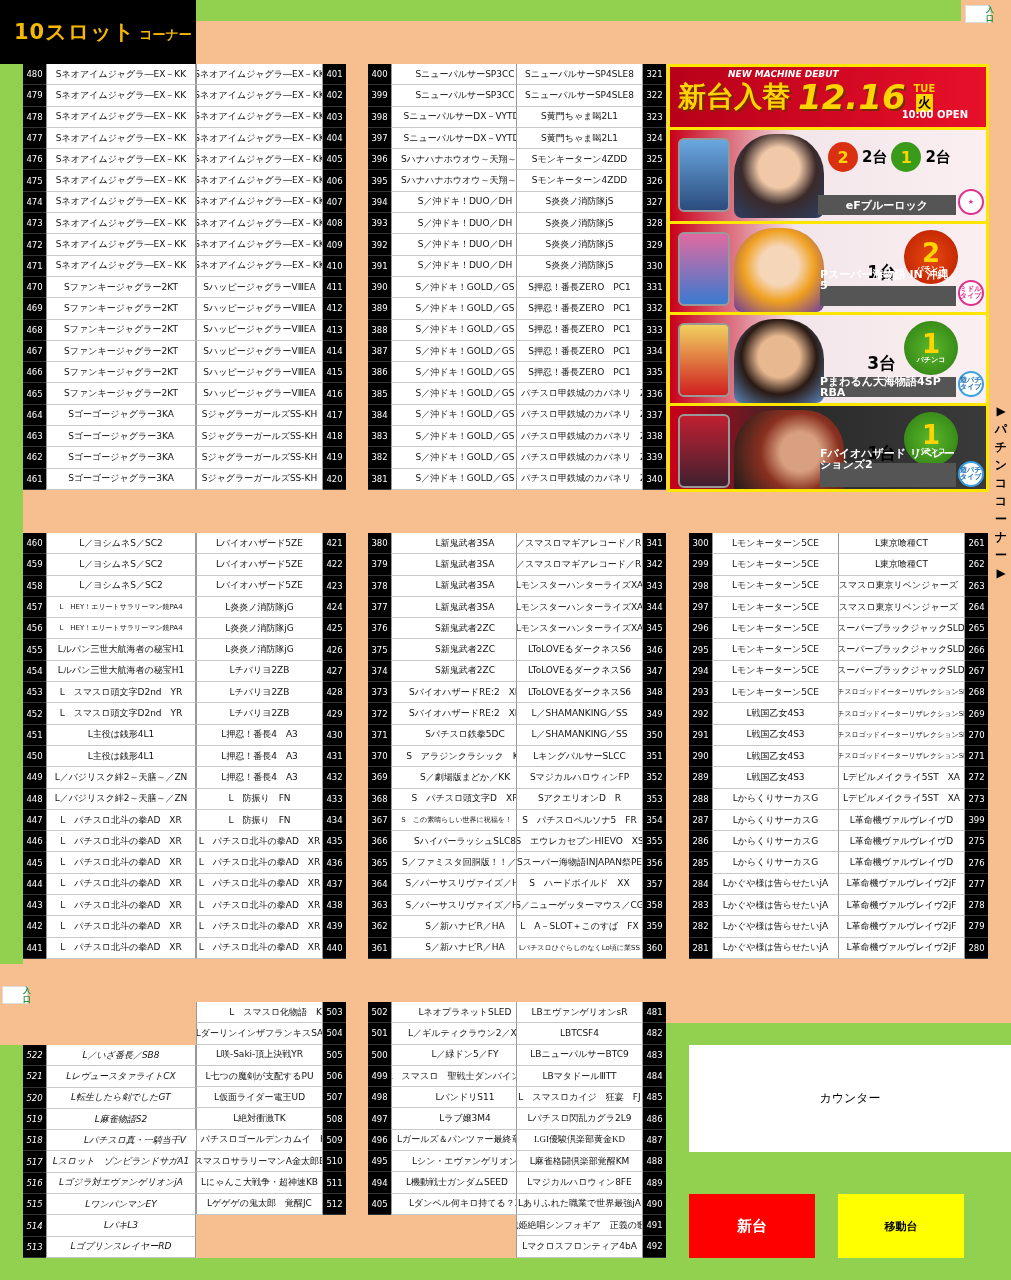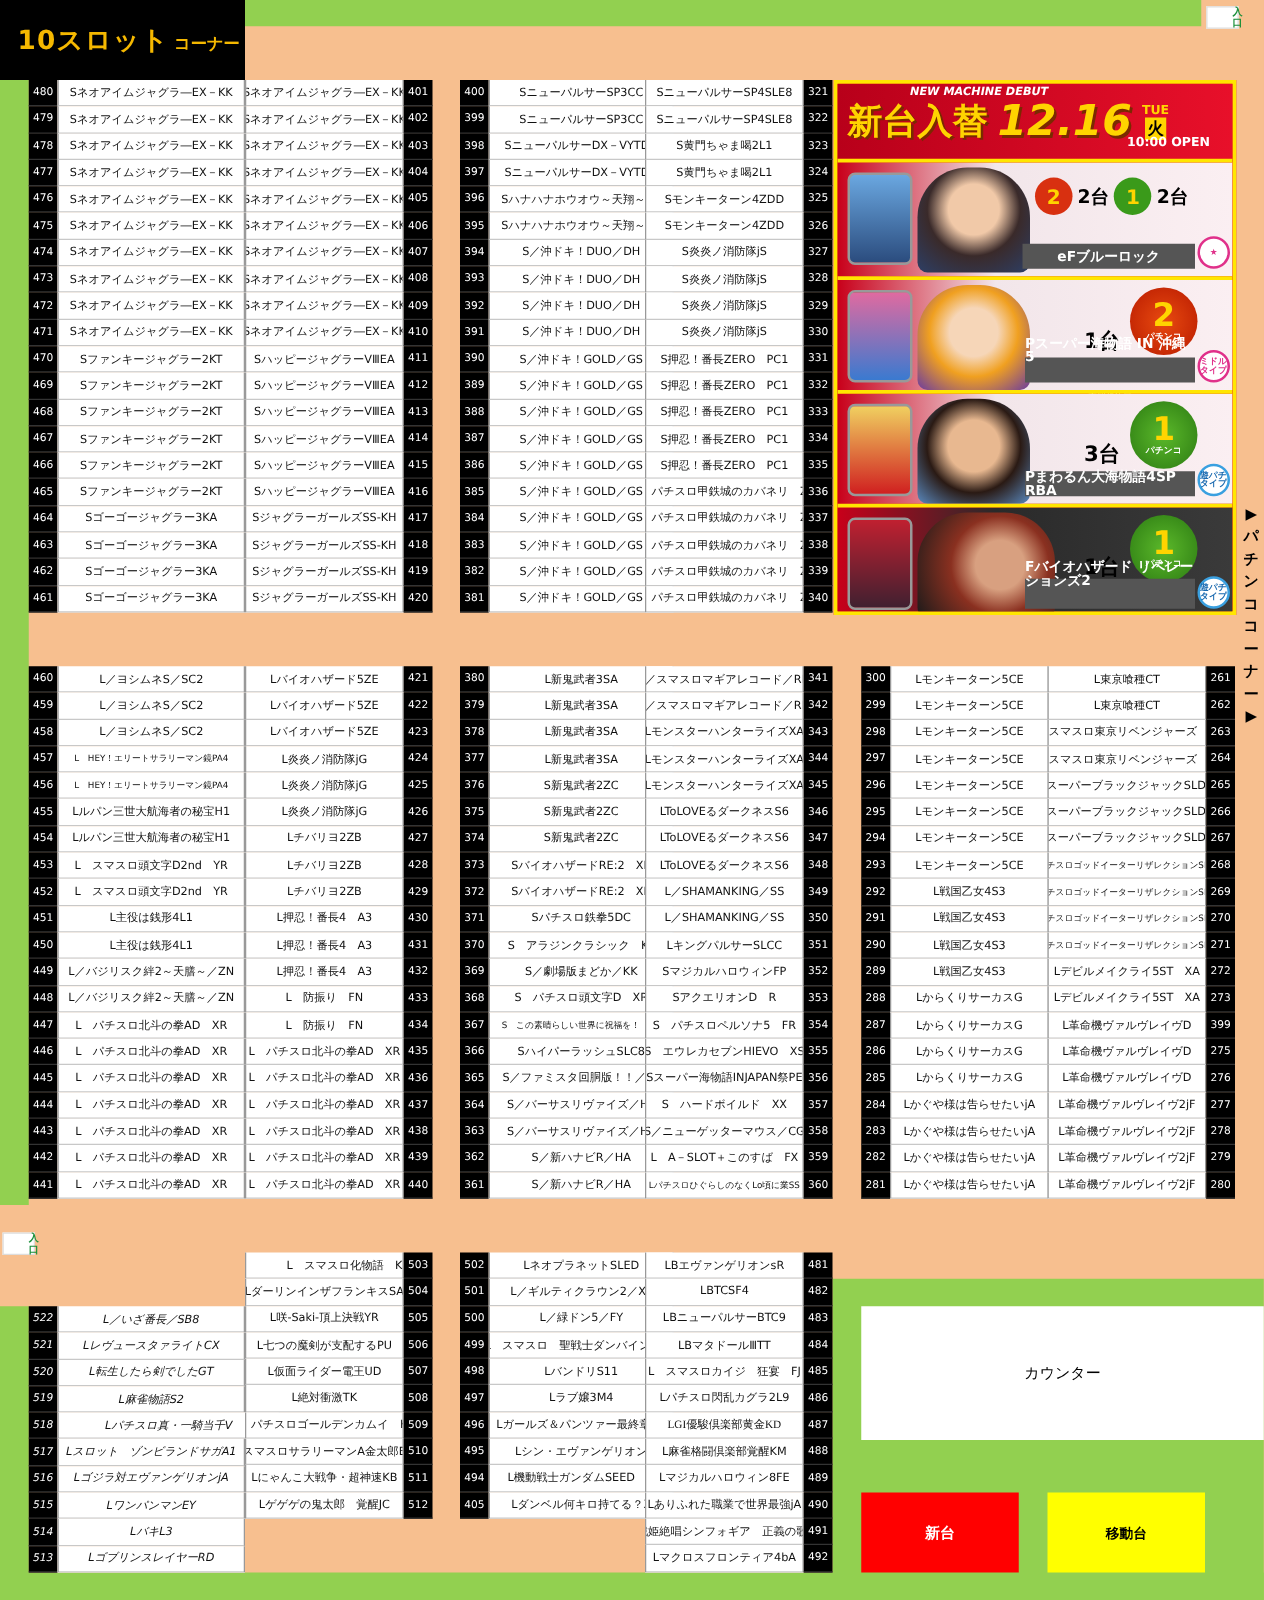"新台" .btn-new { font-size: 12px -> 15px }
